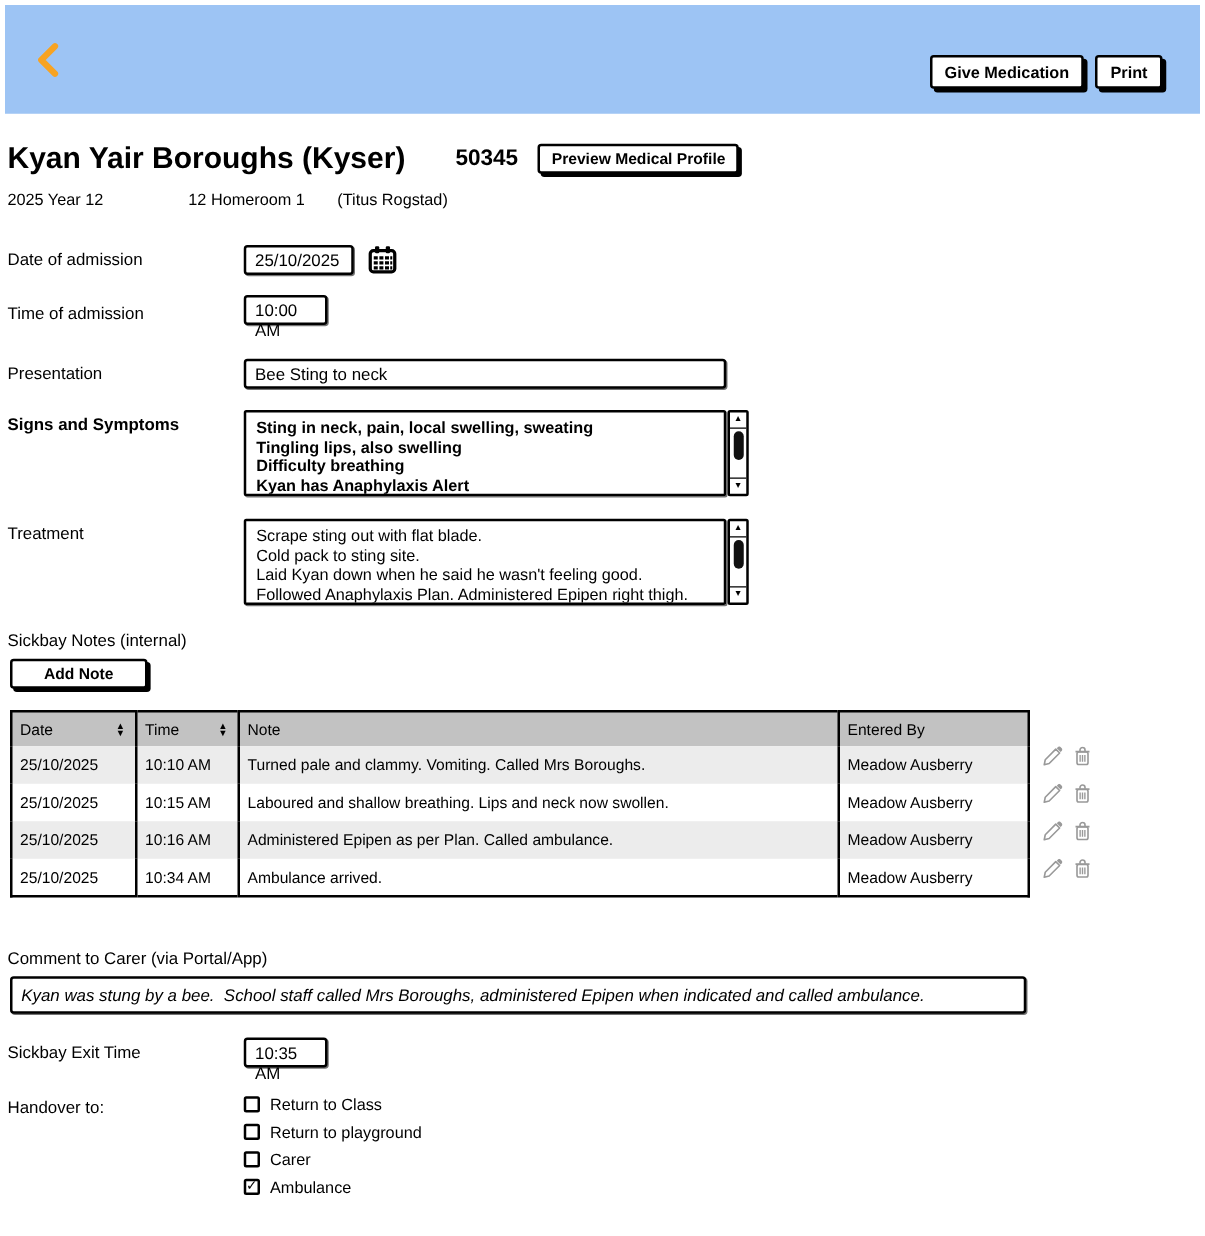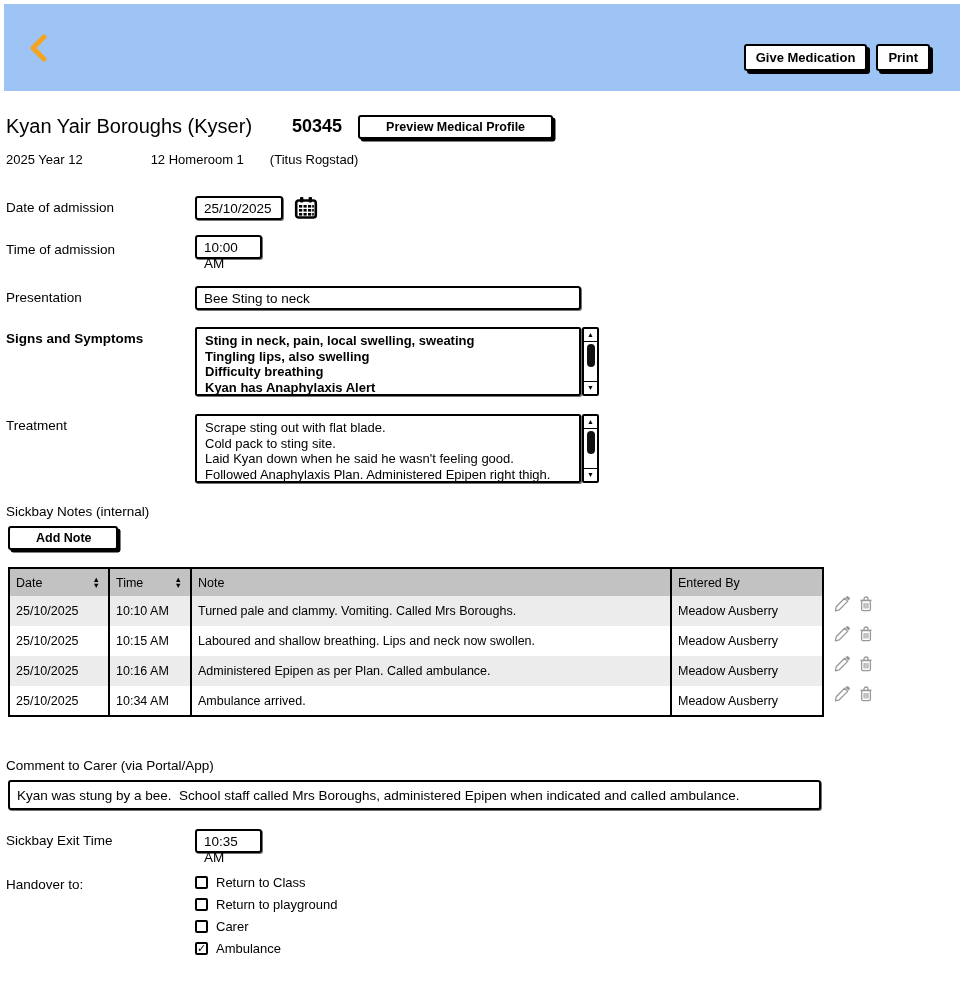"Kyan Yair Boroughs (Kyser)" .p-name { font-size: 20px -> 24px; font-weight: normal -> bold }
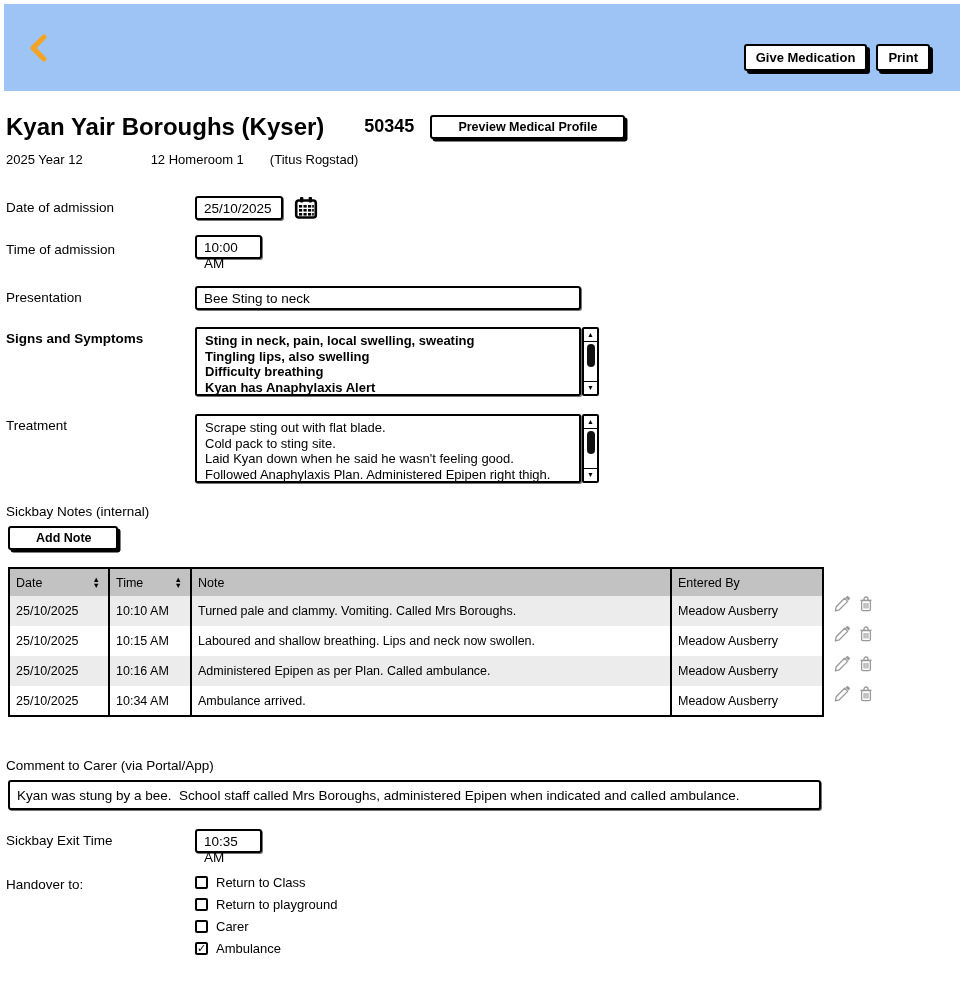"Preview Medical Profile" .btn.small { padding: 3px 26px -> 3px 9px }
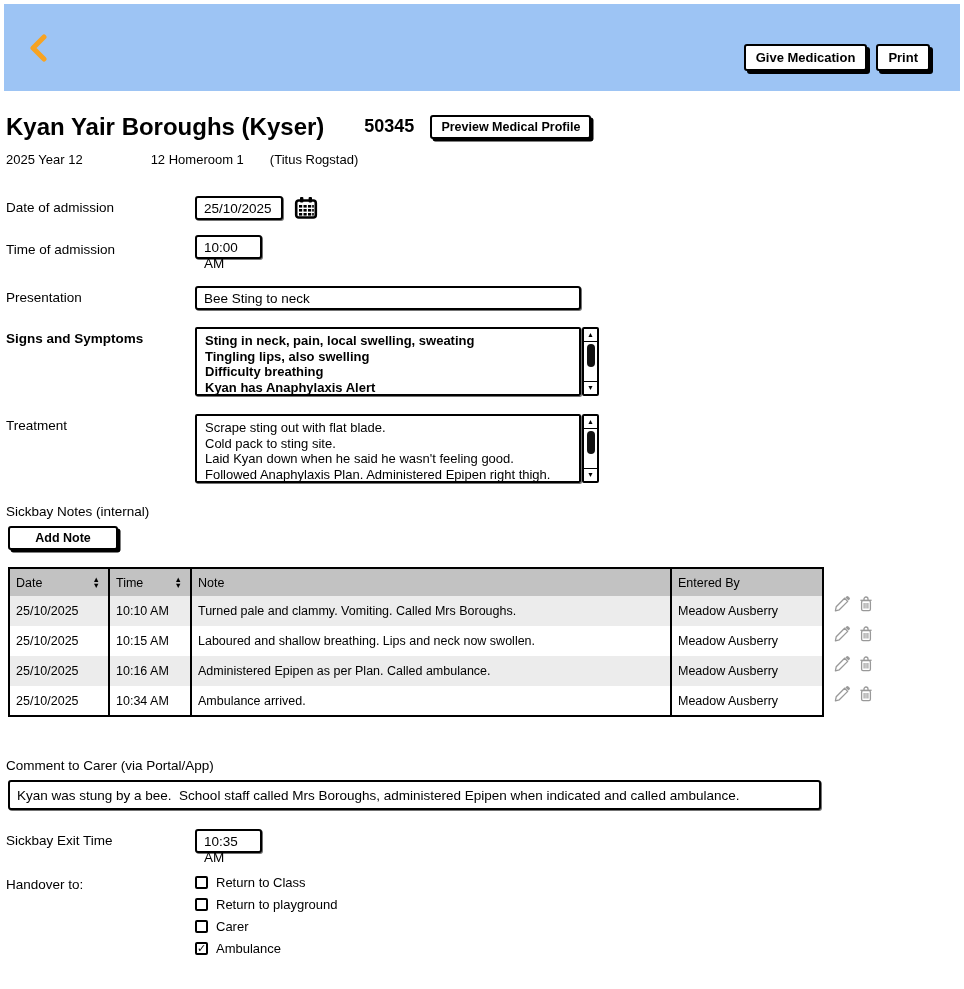"Kyan was stung by a" .carer-input { font-style: none -> italic }
